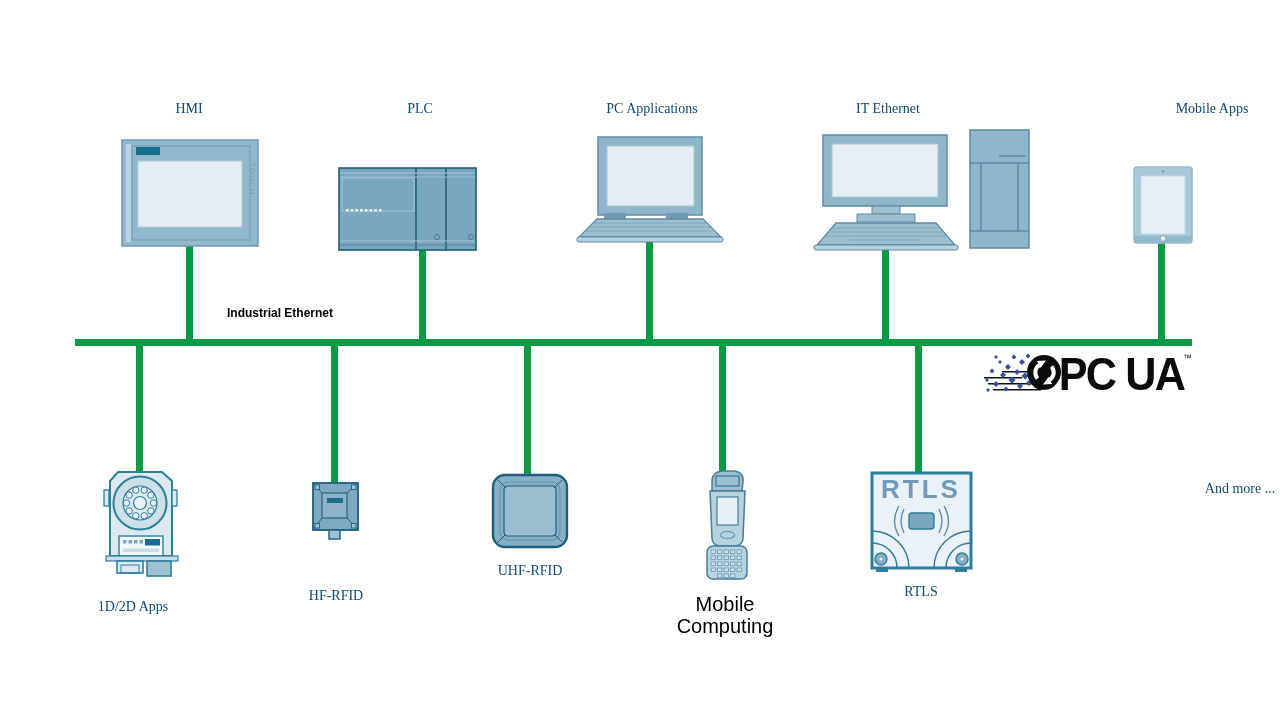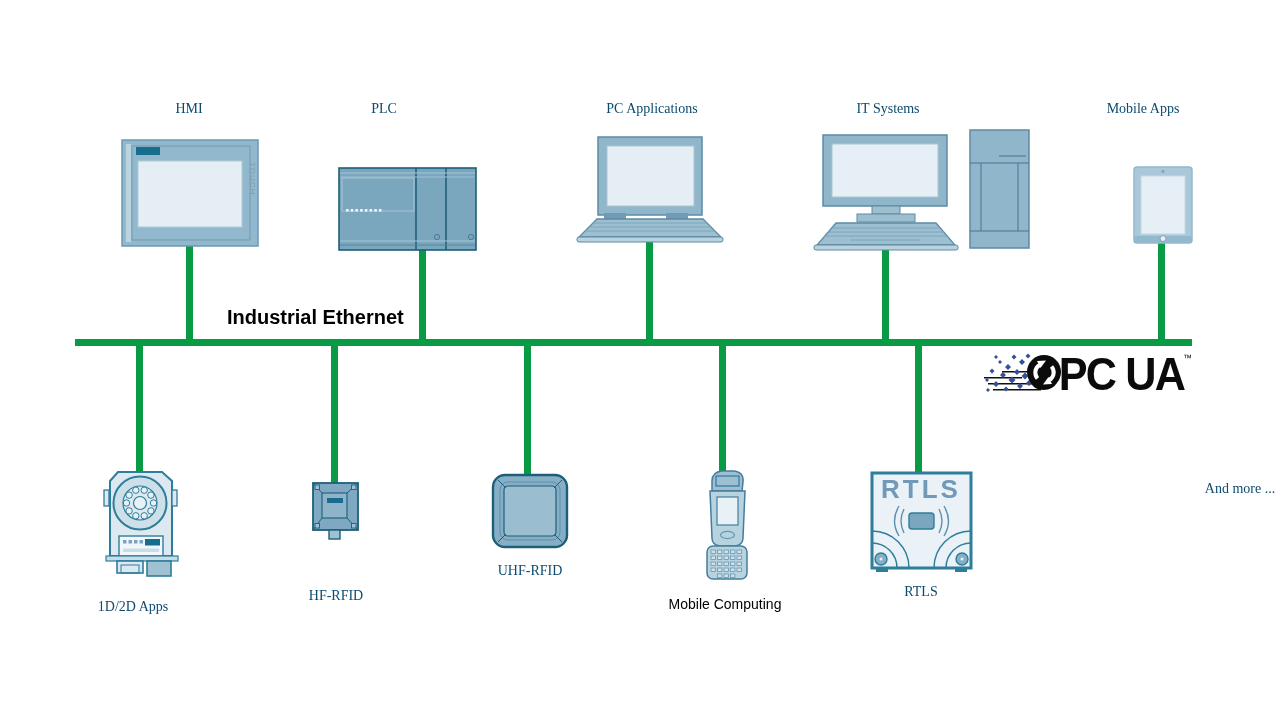"PLC" div.lbl { left: 384px -> 420px }
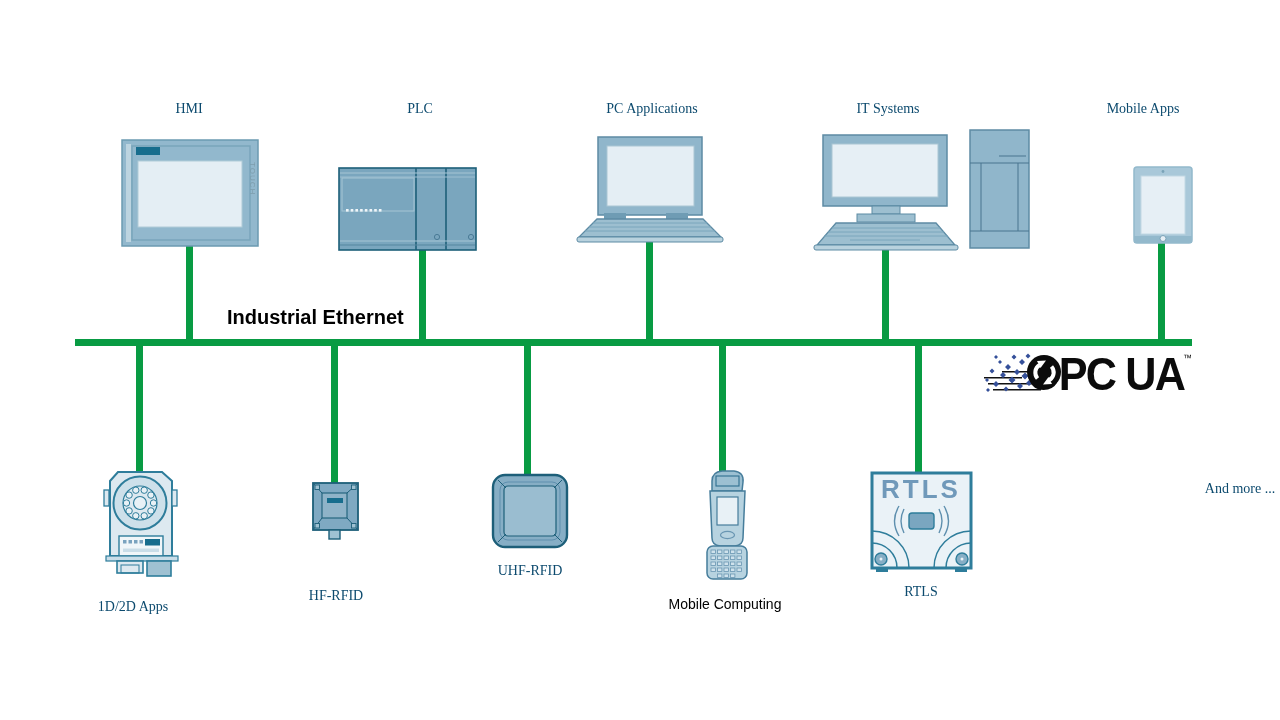"IT Systems" div.lbl { text: Systems -> Ethernet }
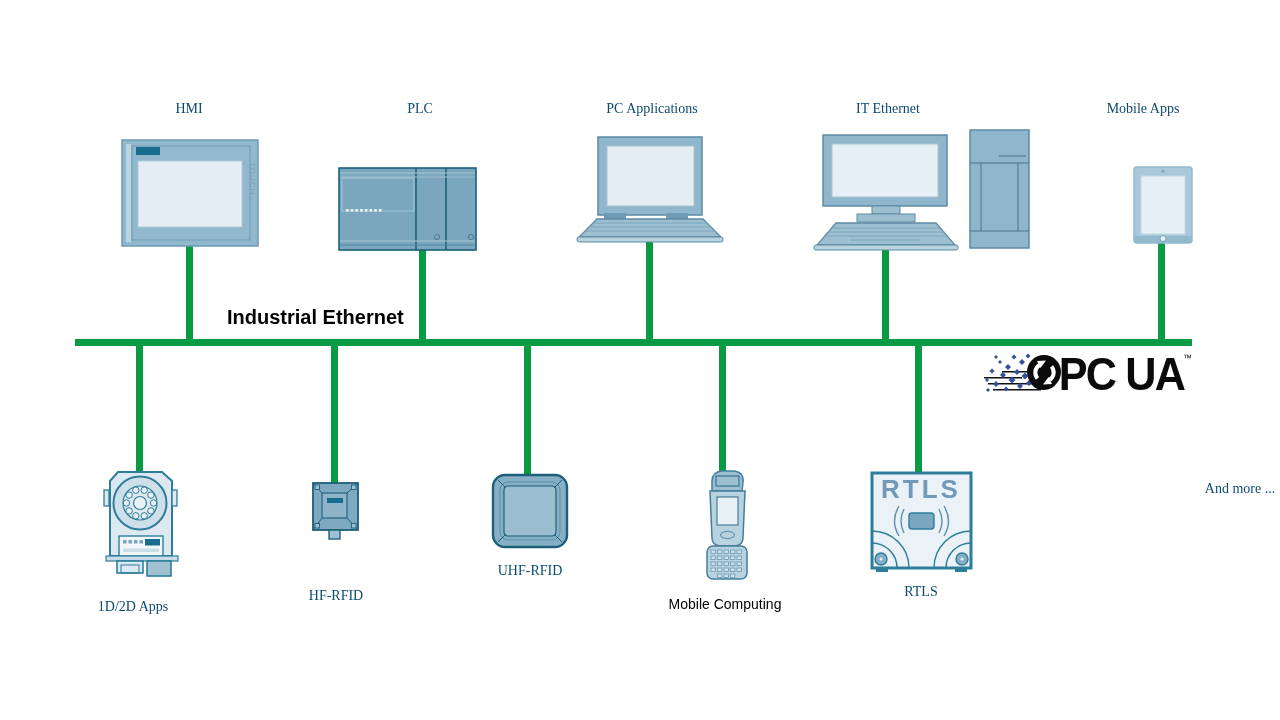"Mobile Apps" div.lbl { left: 1143px -> 1212px }
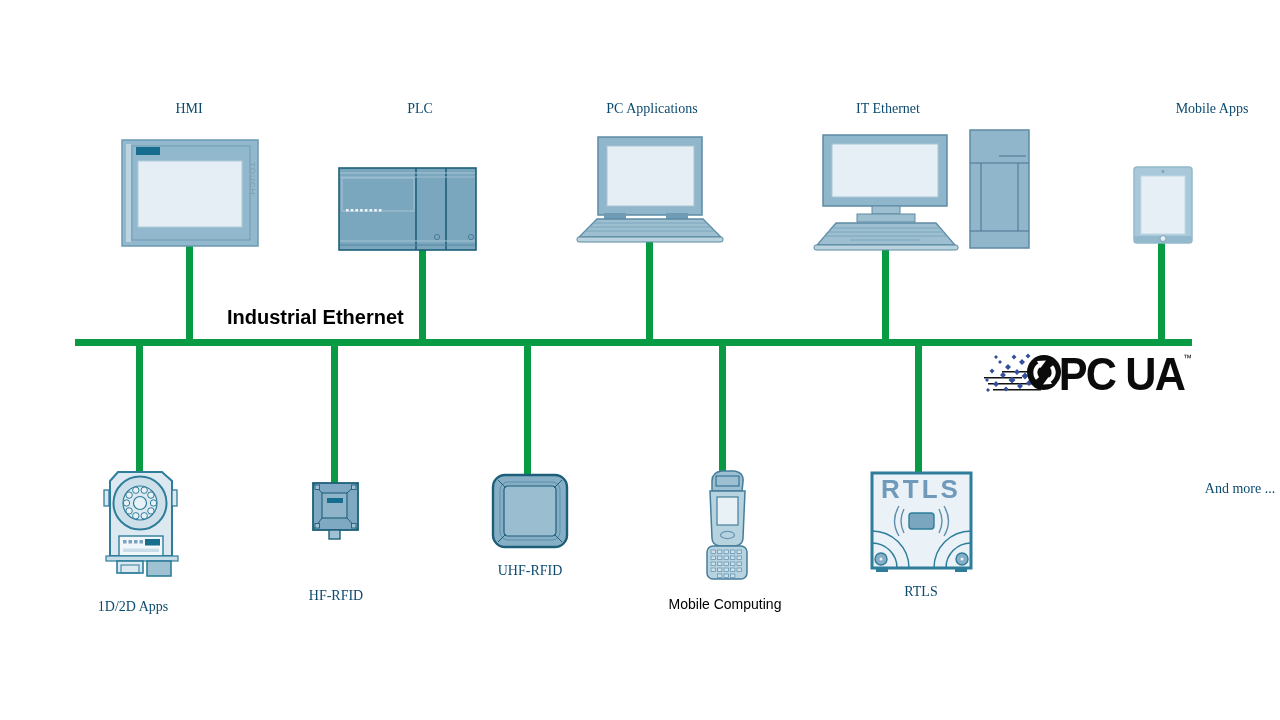"Industrial Ethernet" .lbl-left { font-size: 20px -> 12px }
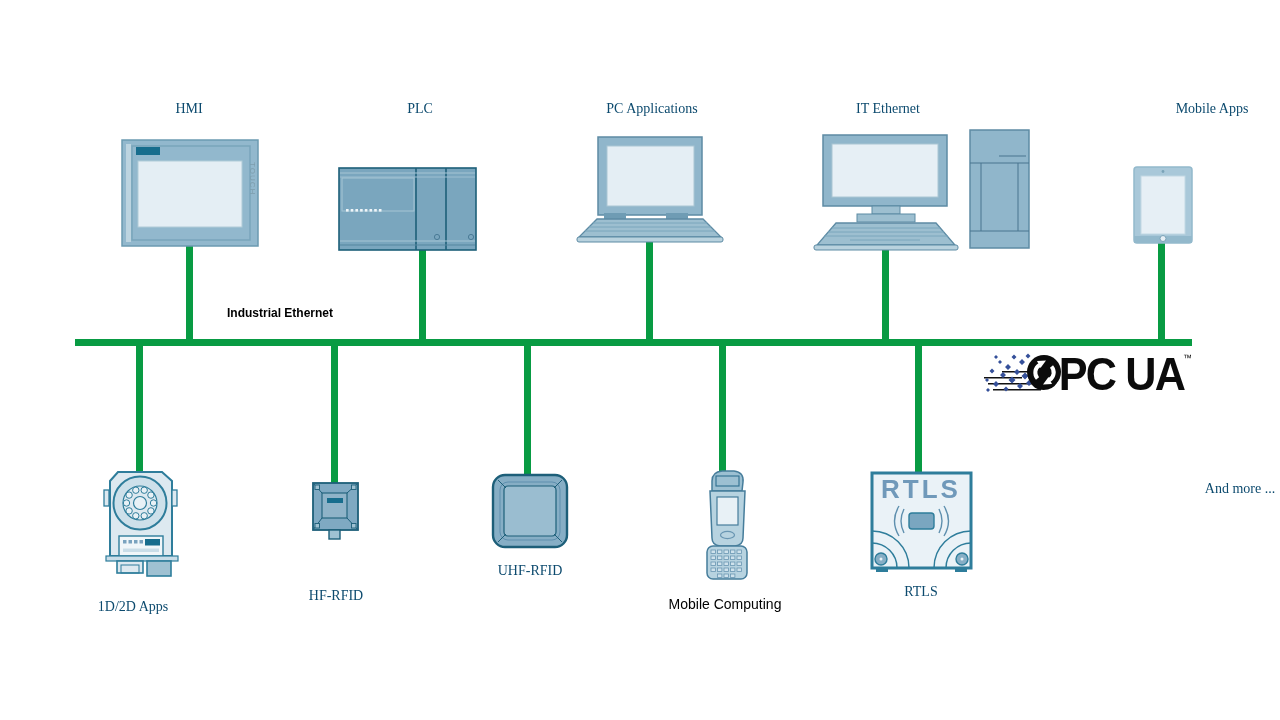"Mobile Computing" .lbl-wrap { font-size: 14px -> 20px }
